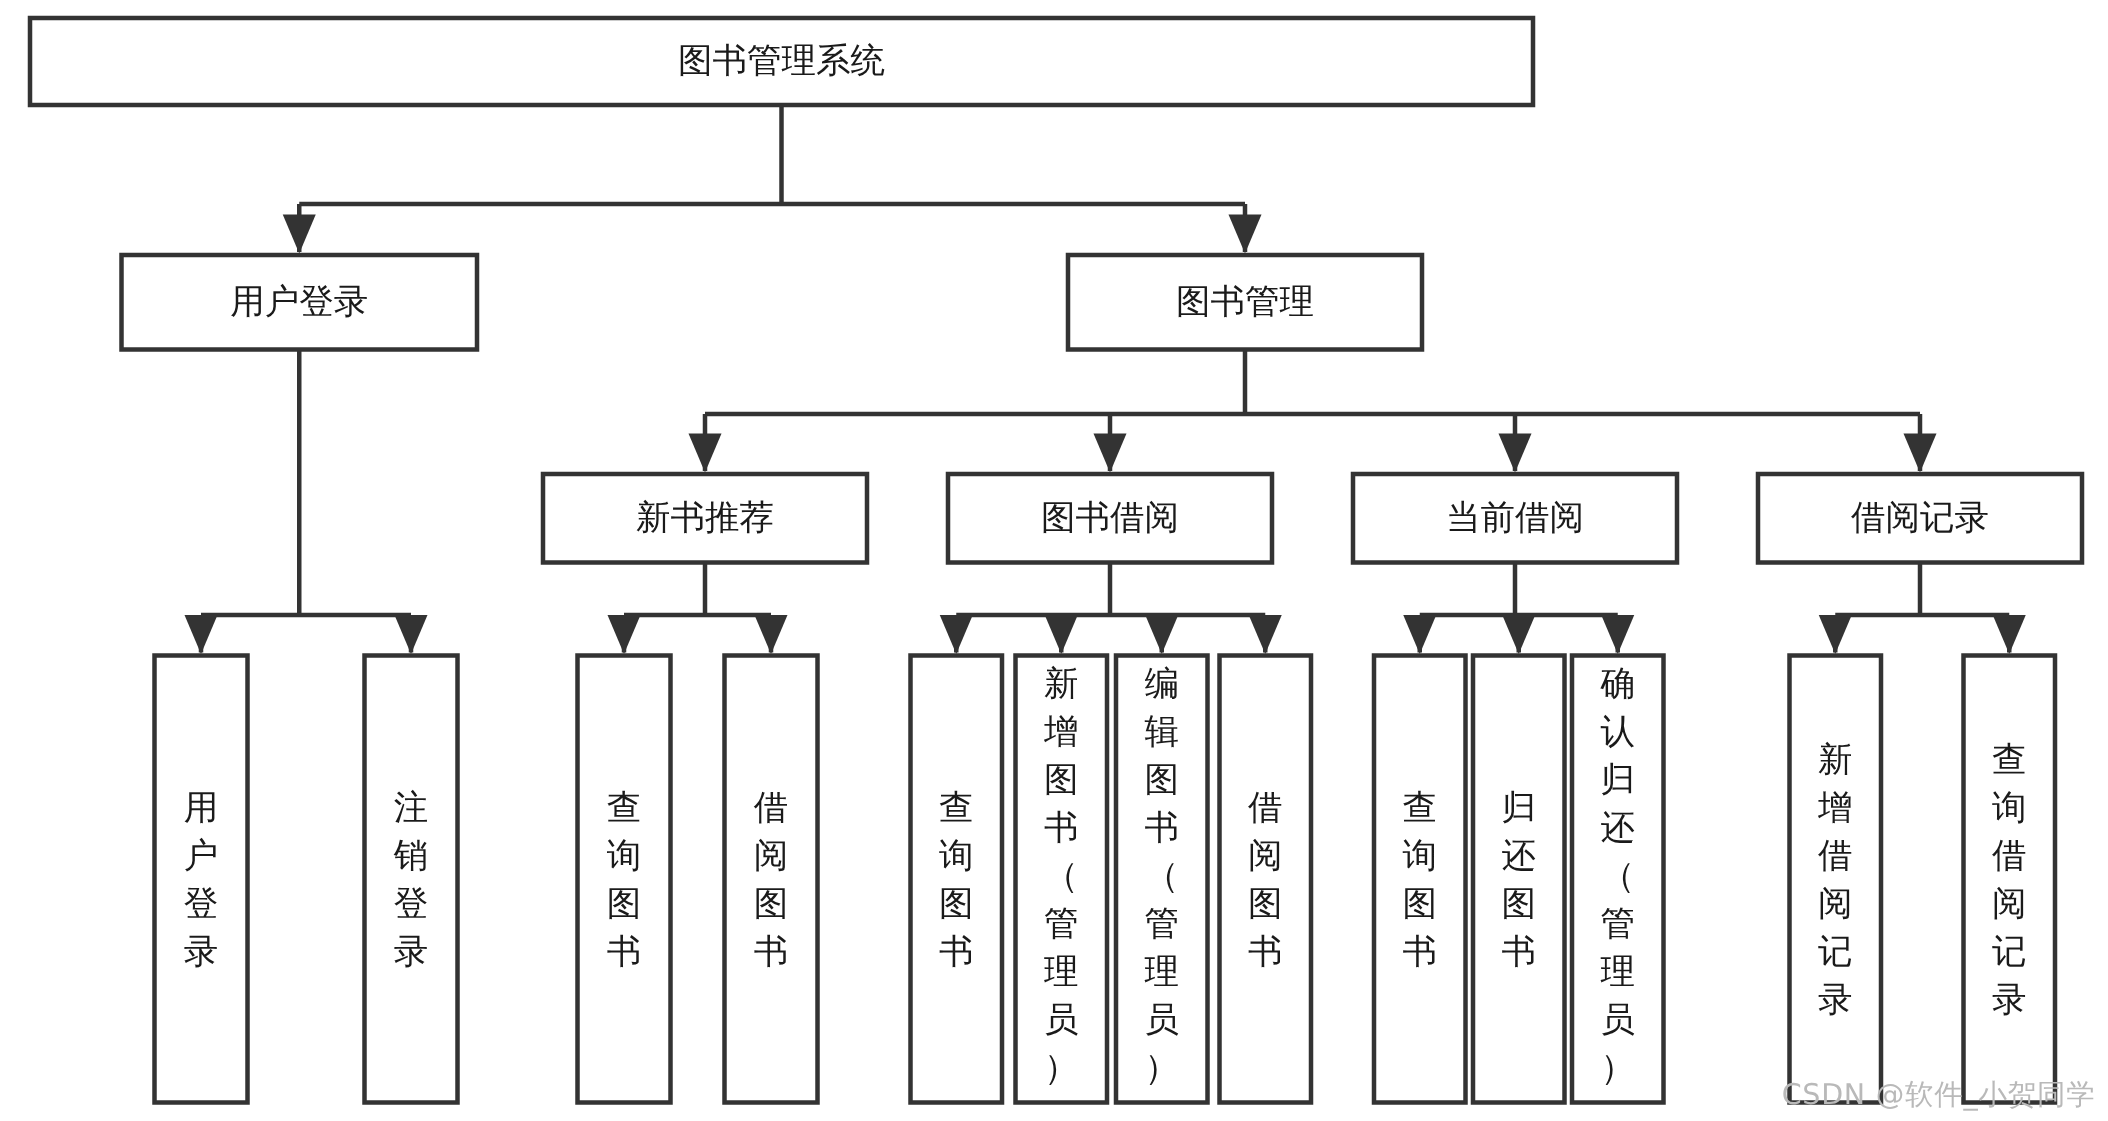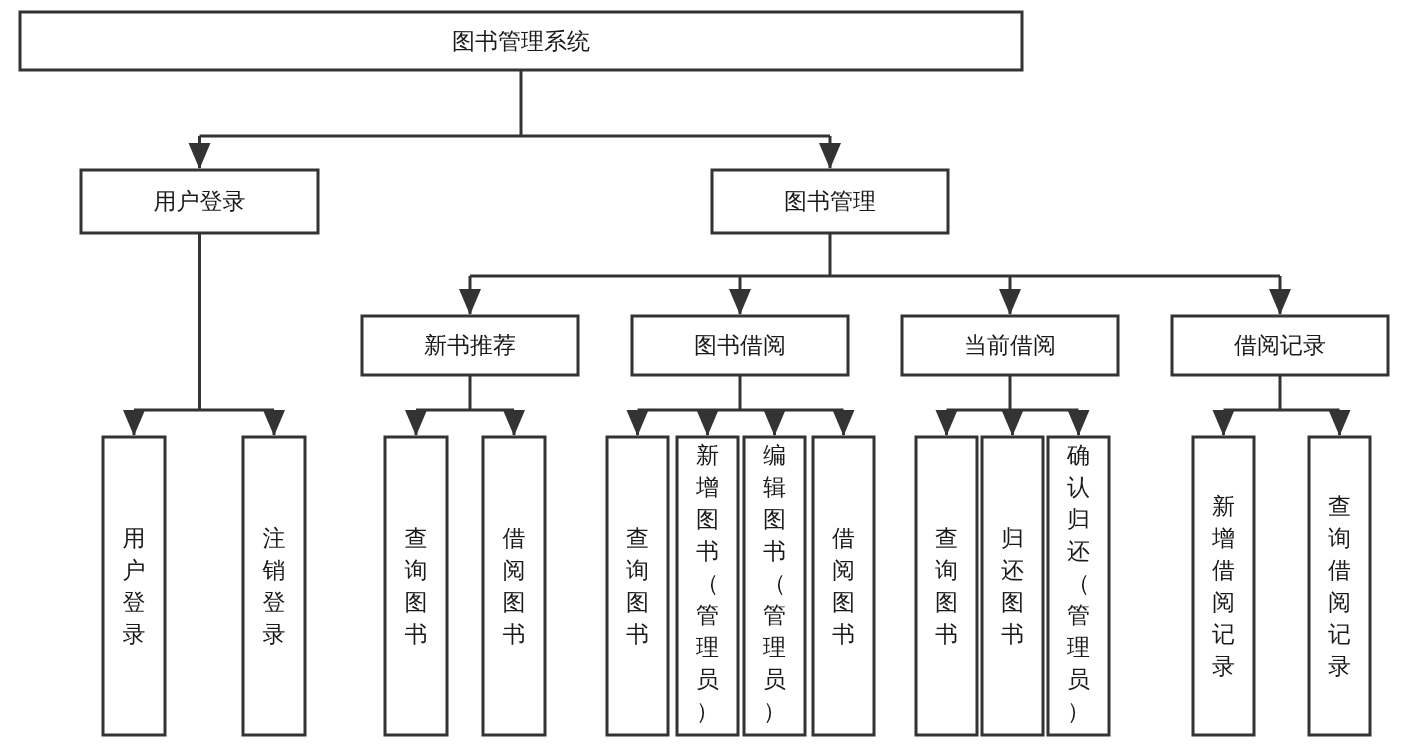"CSDN @软件_小贺同学" div.watermark { html: none -> <div>CSDN @软件_小贺同学</div> }
